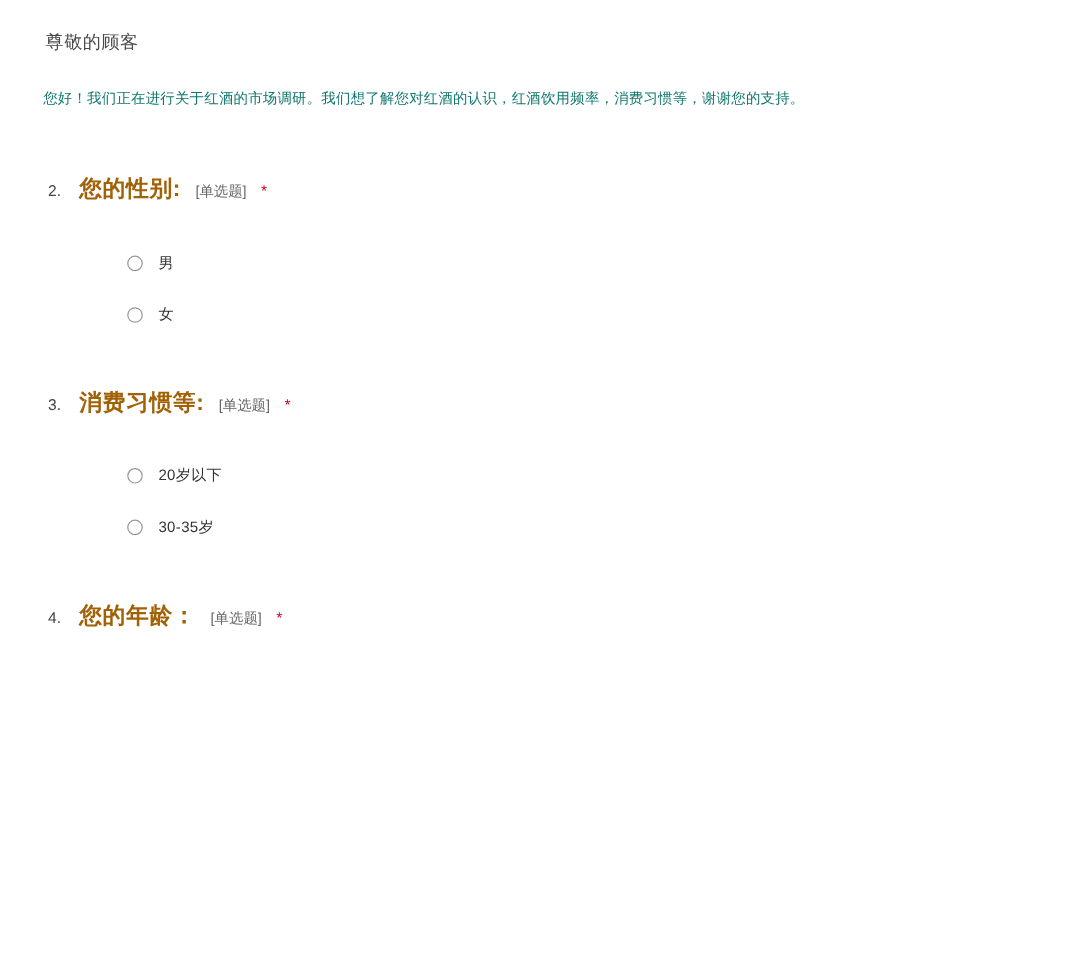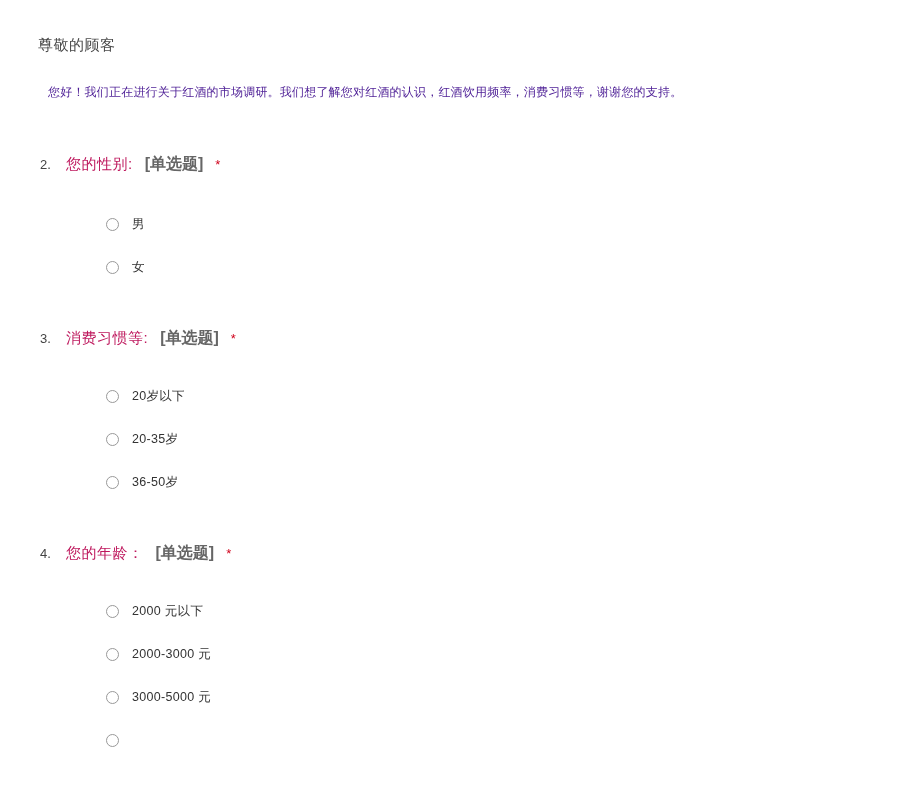"尊敬的顾客" .survey { padding: 36px 40px 0 36px -> 26px 40px 0 36px }
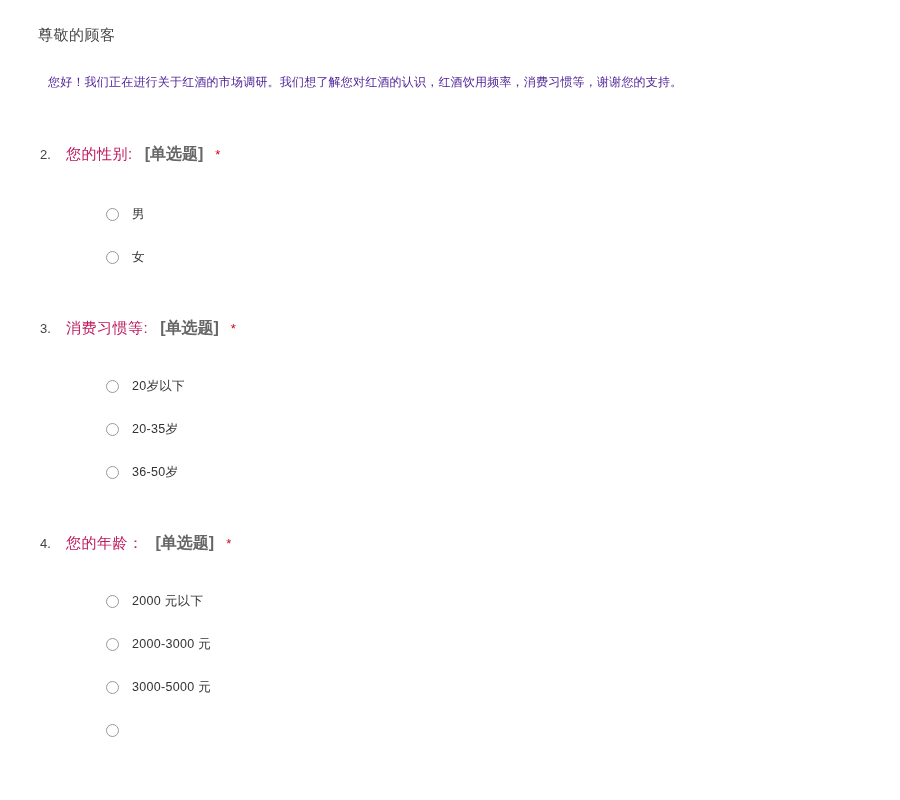"您好！我们正在进行关于红酒的市场调研。我们想了解您对红酒的认识，红酒饮用频率，消" .survey-intro { color: #4c1d95 -> #0f766e; margin: 28px 0 0 12px -> 28px 0 0 0 }
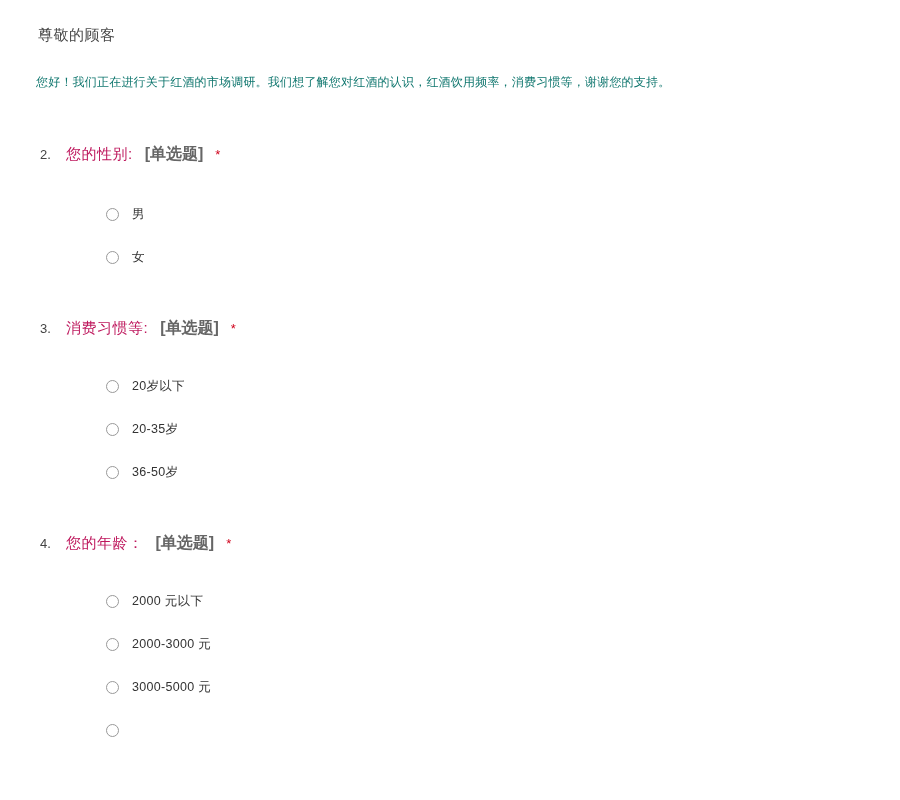"您的性别:" .q-title { color: #be185d -> #a16207; font-size: 15px -> 19px; font-weight: normal -> bold }
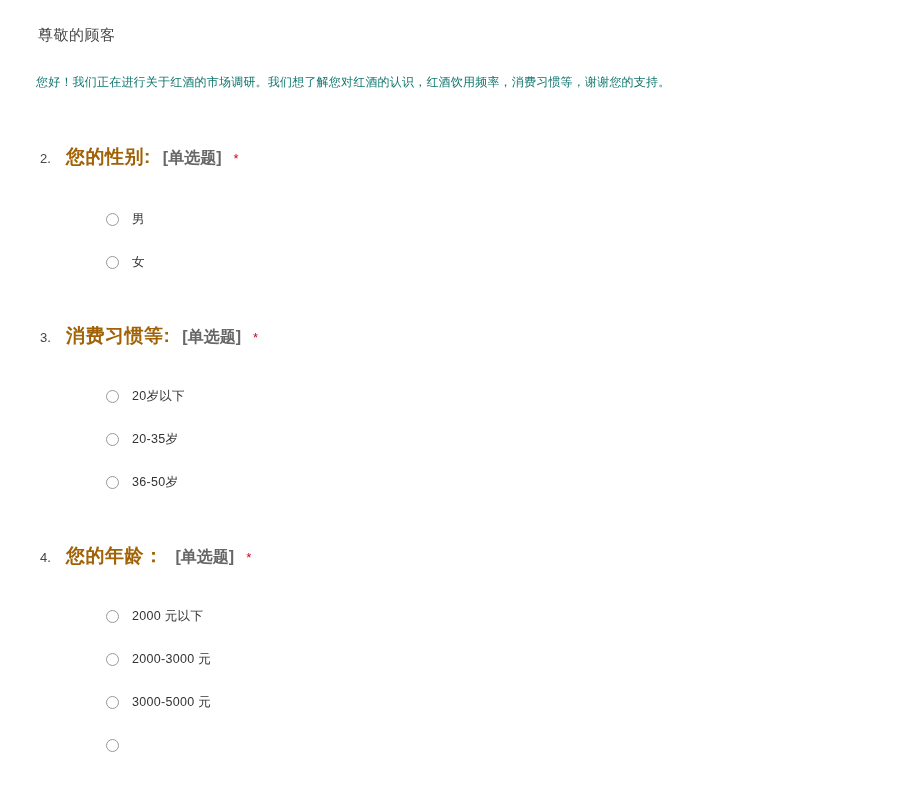"[单选题]" .q-type { font-size: 16px -> 12px; font-weight: bold -> none }
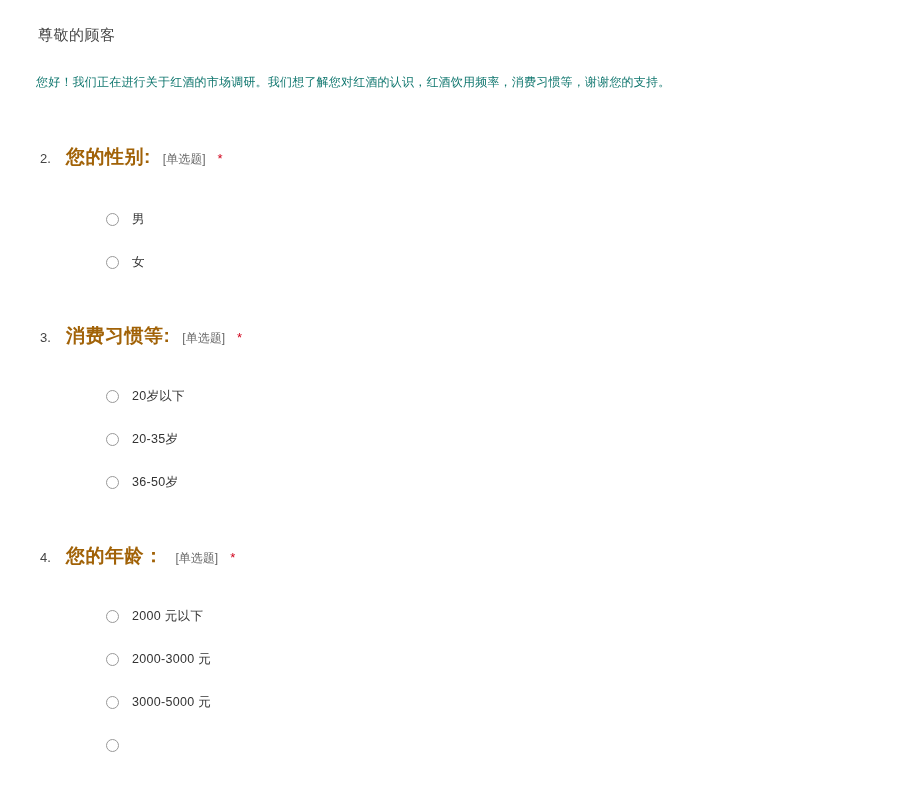"20-35岁" span.option-label { text: 20-35 -> 30-35 }
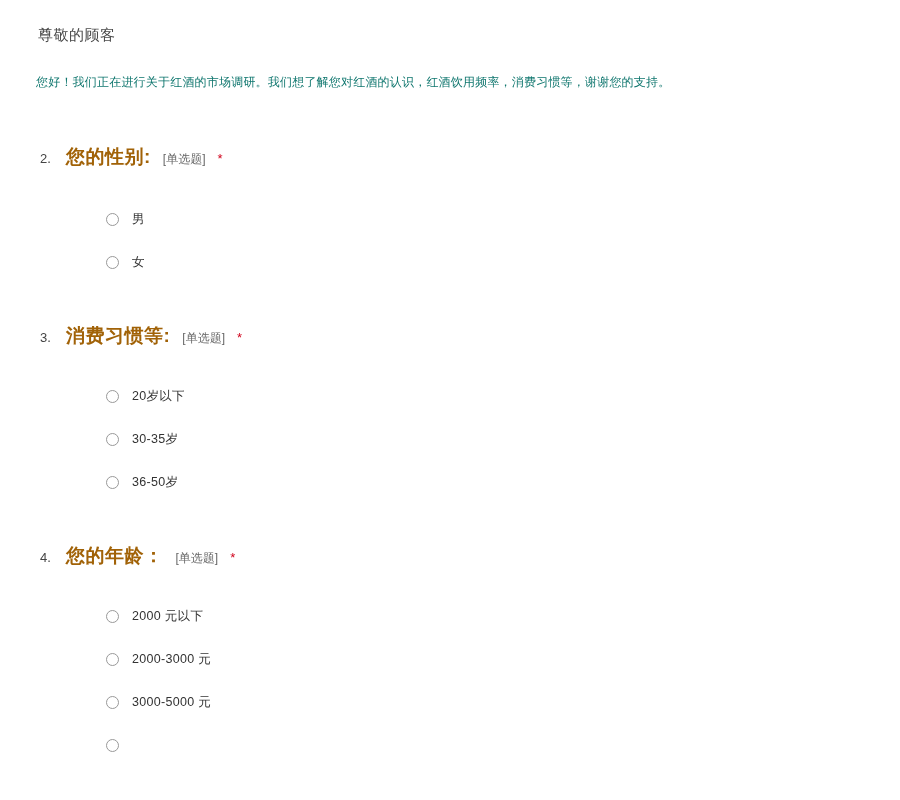"36-50岁" div.option-row { html: <div> <span></span> <span>36-50岁</span> </div> -> none }
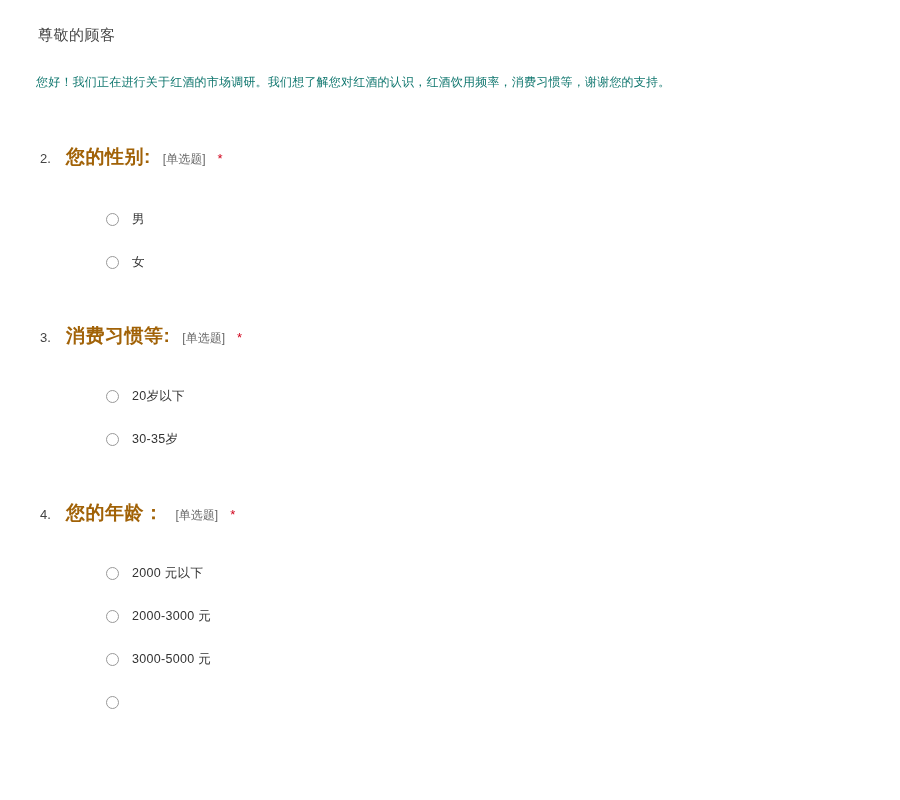"2000 元以下" div.options { html: <div> <div> <span></span> <span>2000 元以下</span> </div> <div> <span></span> <span>2000-3000 元</span> </div> <div> <span></span> <span>3000-5000 元</span> </div> <div> <span></span> <span></span> </div> </div> -> none }
